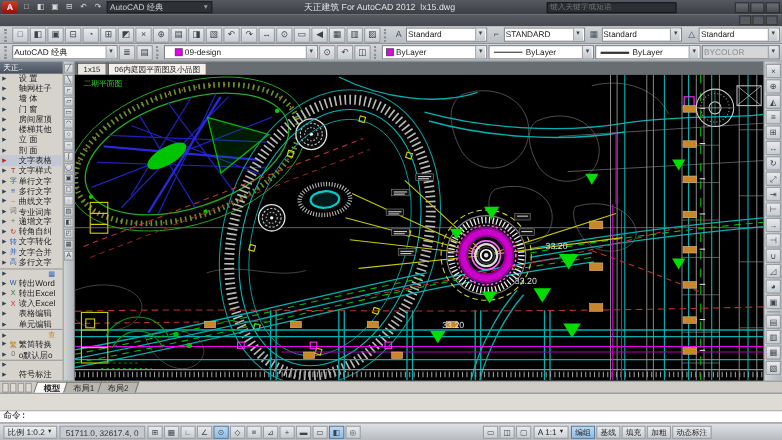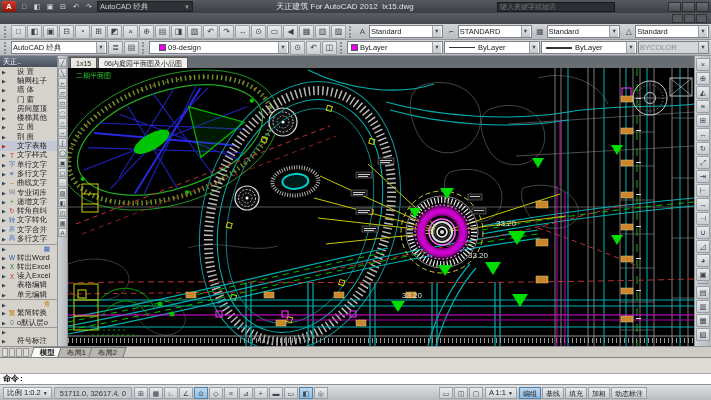"命令:" .cmd-line { font-weight: bold -> none }
